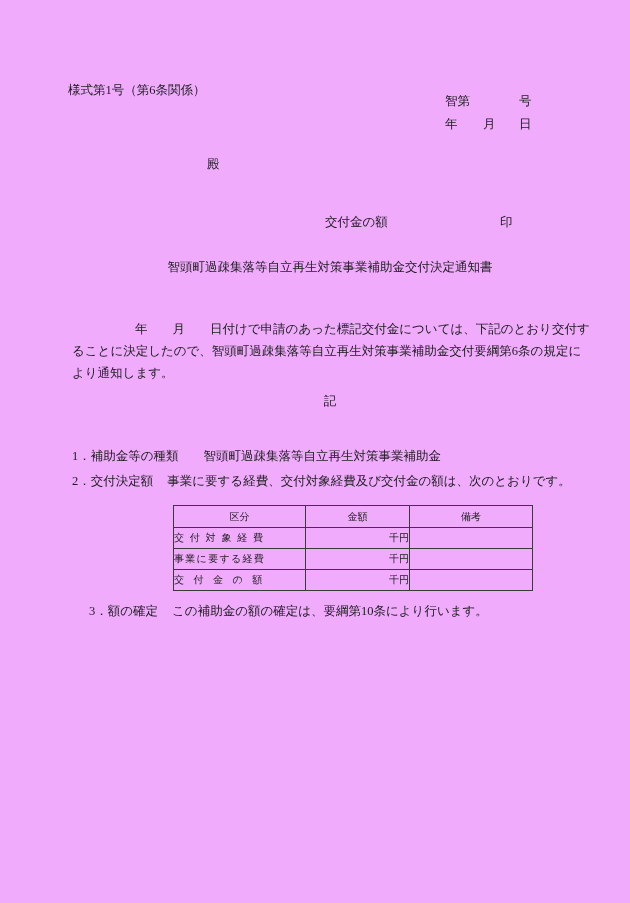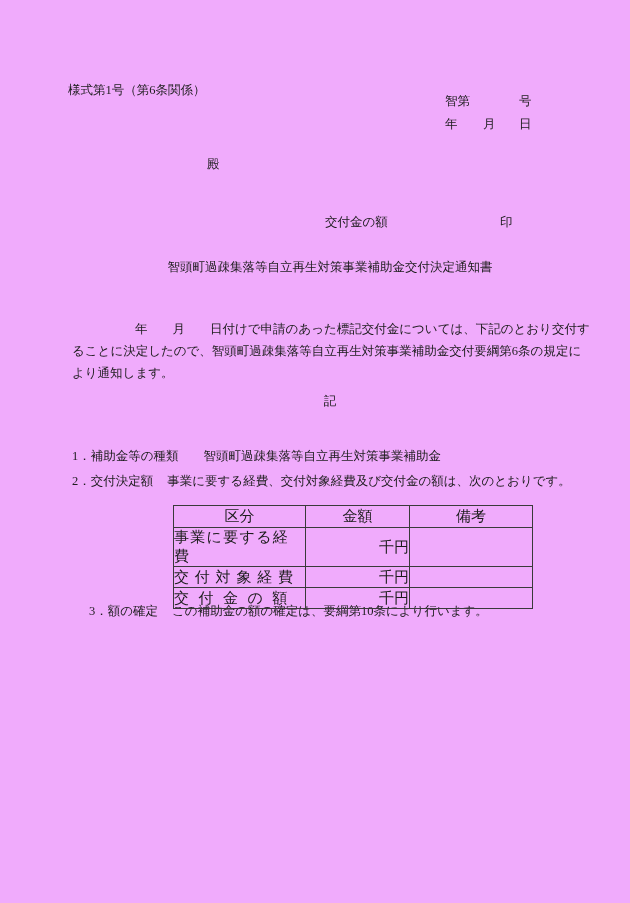"区分" table.decision { font-size: 15px -> 10px }
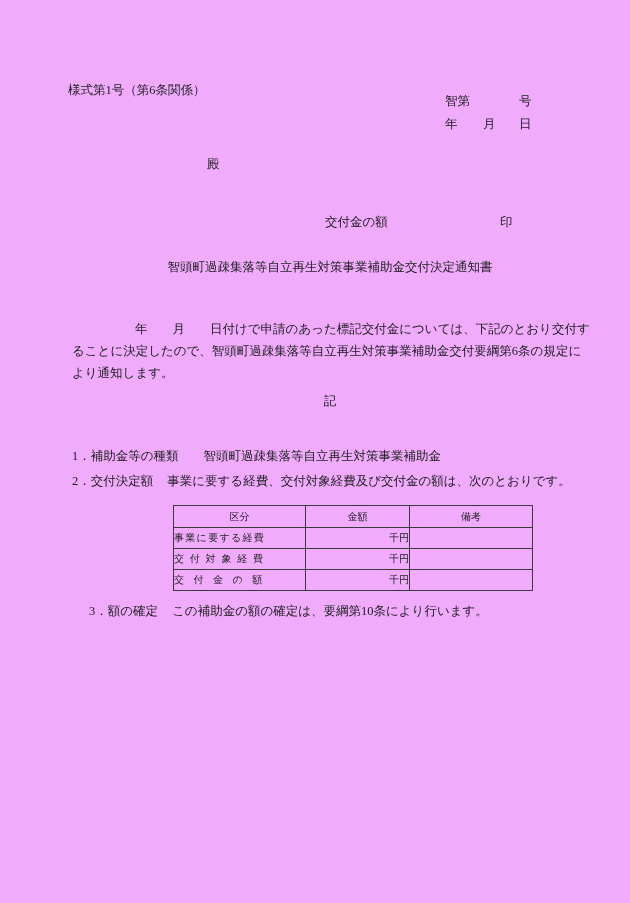"事業に要する経費" tr { order: before "交付対象経費" -> after "交付対象経費" }
